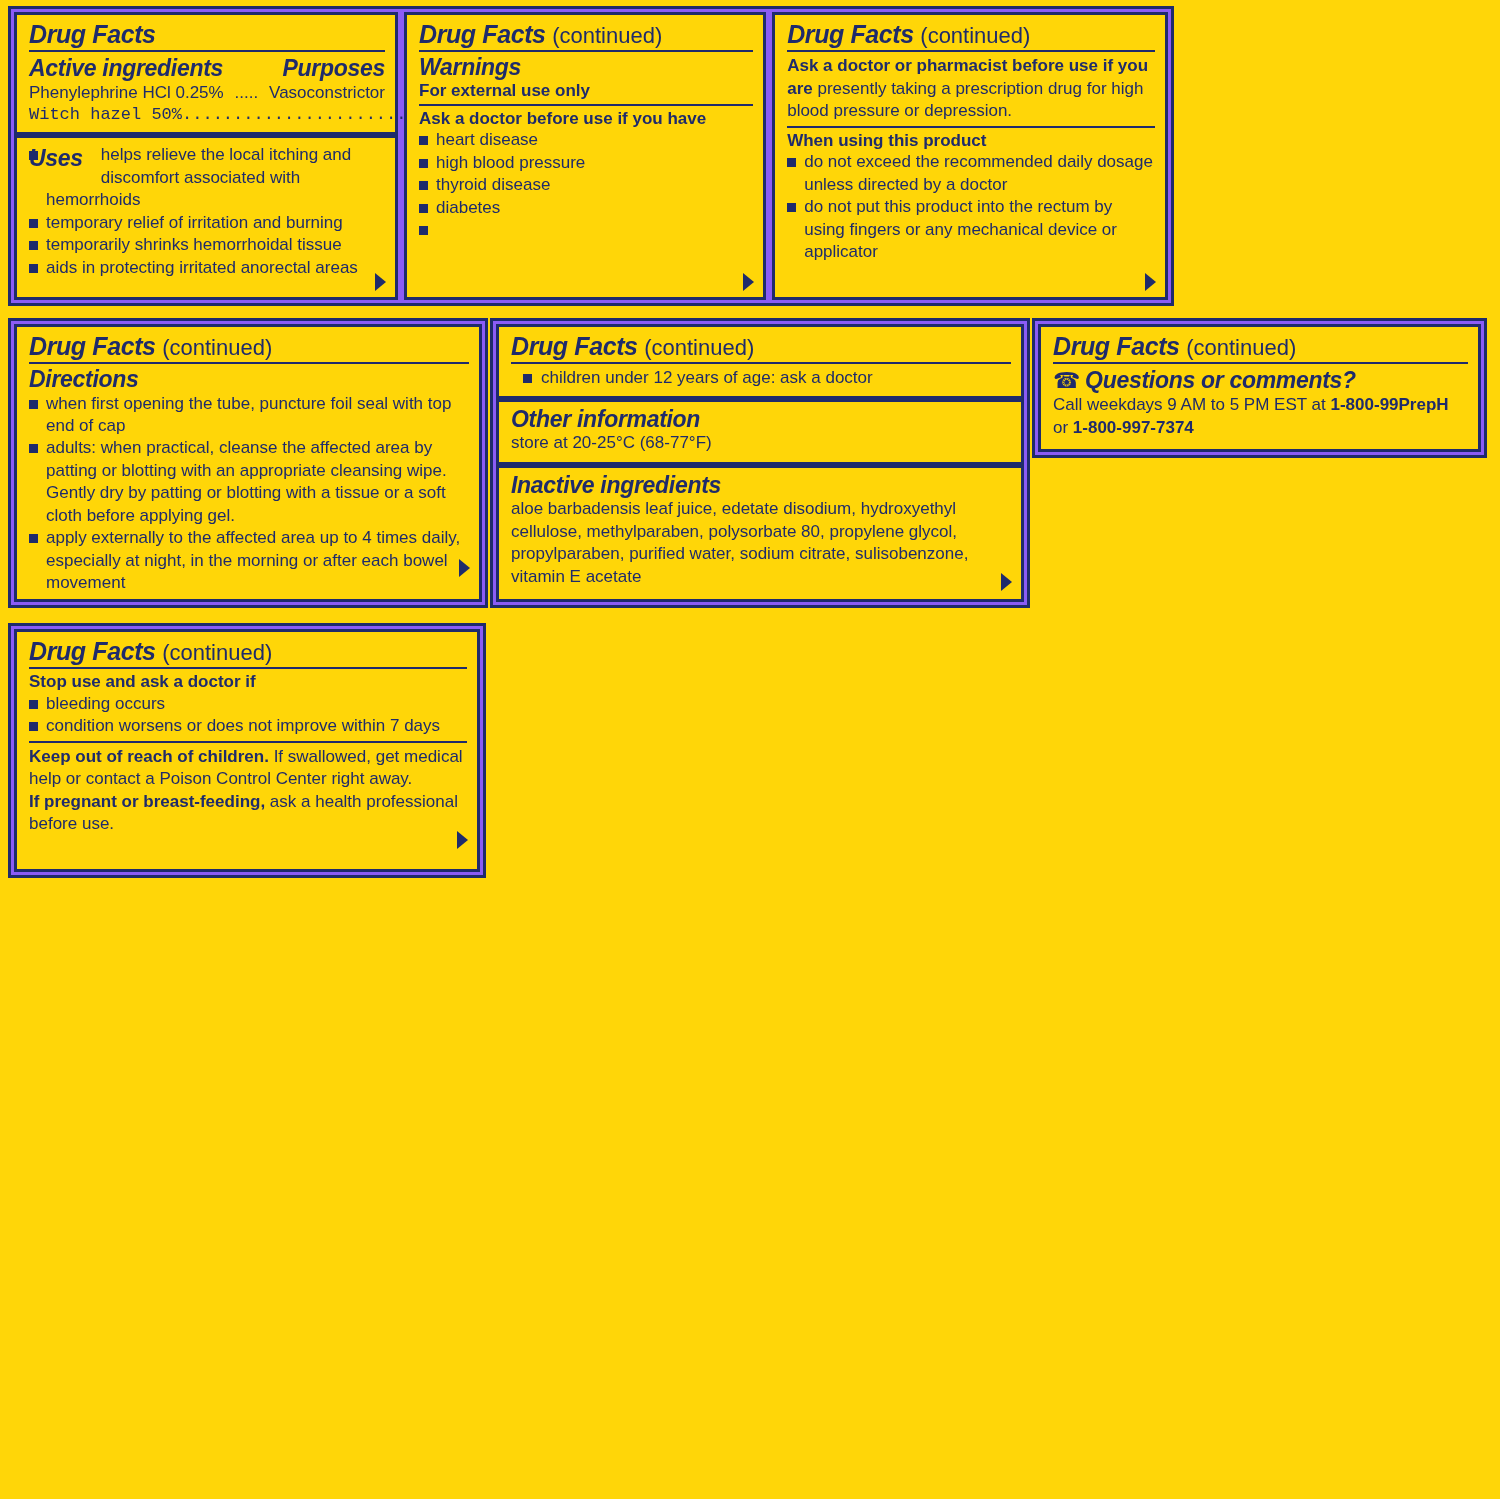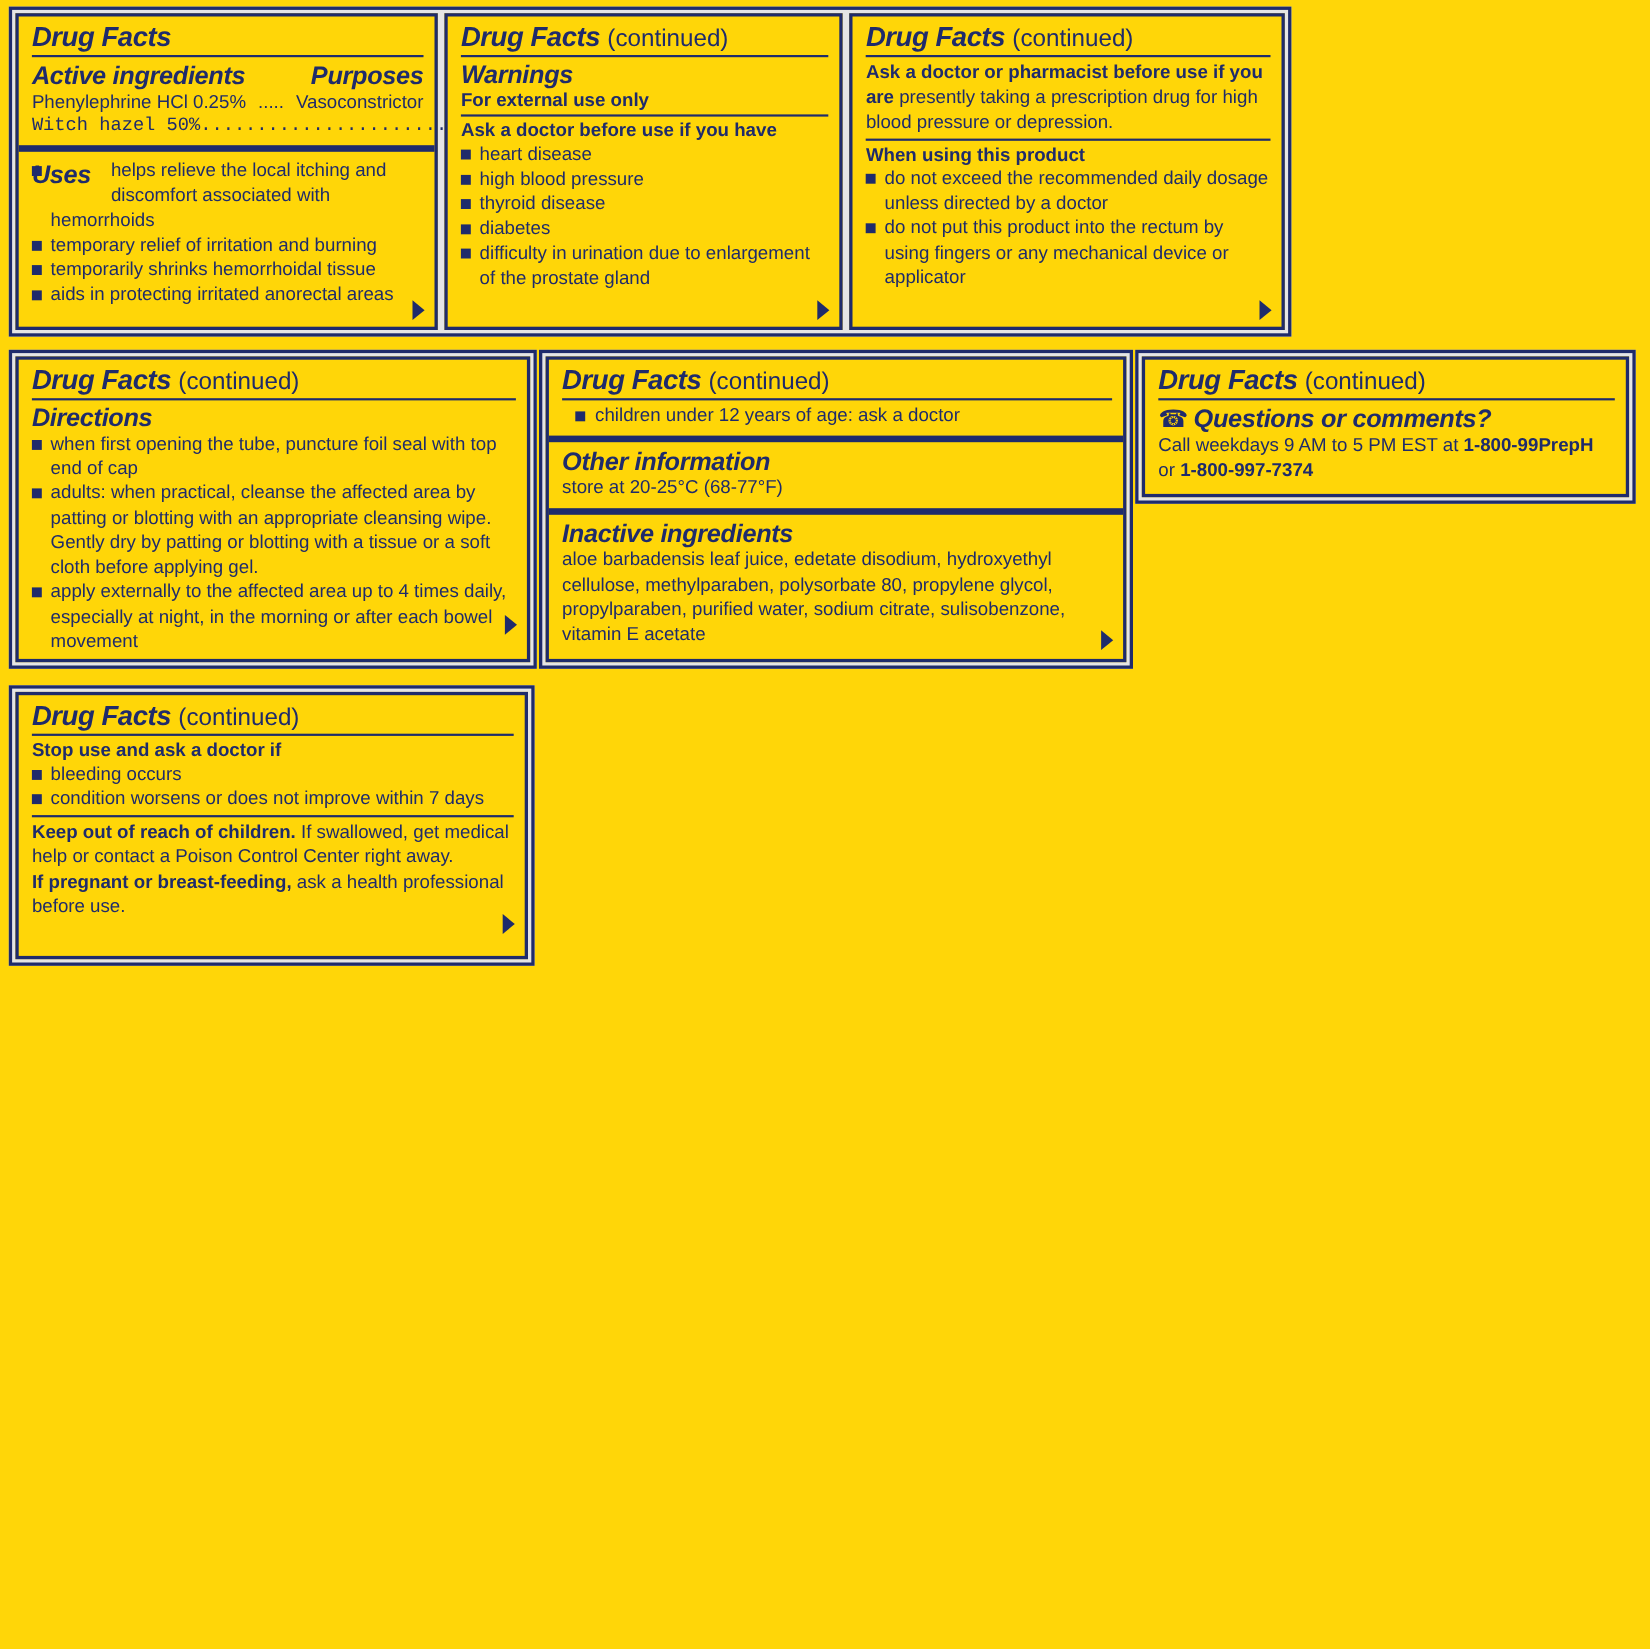"Drug Facts" .group { background: #e5e5e5 -> #8b5cf6 }
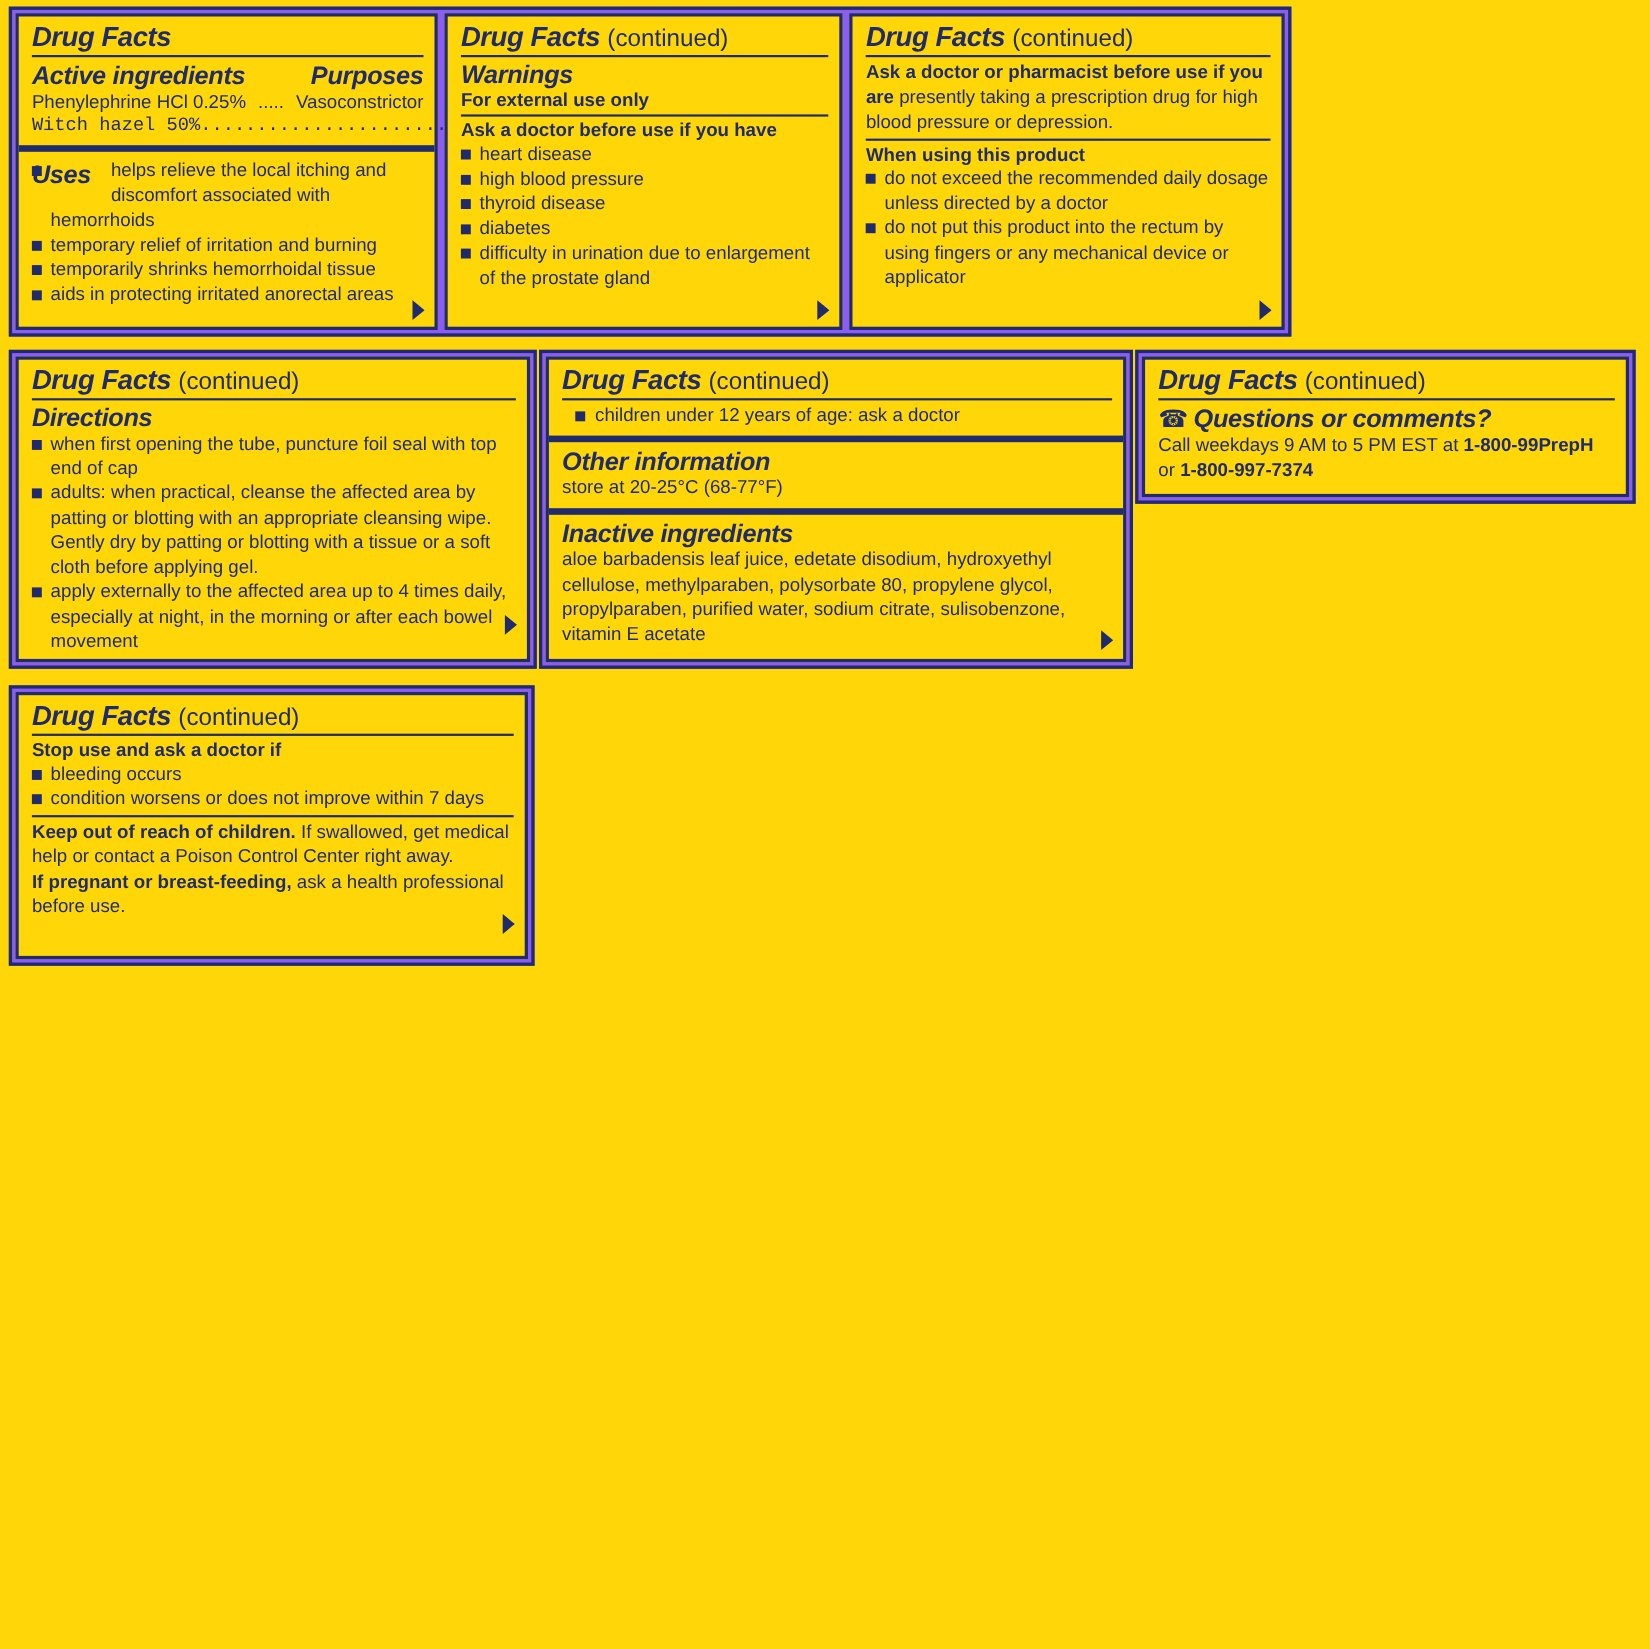"difficulty in urination due to" span { html: <span>difficulty in urination due to enlargement of the prostate gland</span> -> none }
